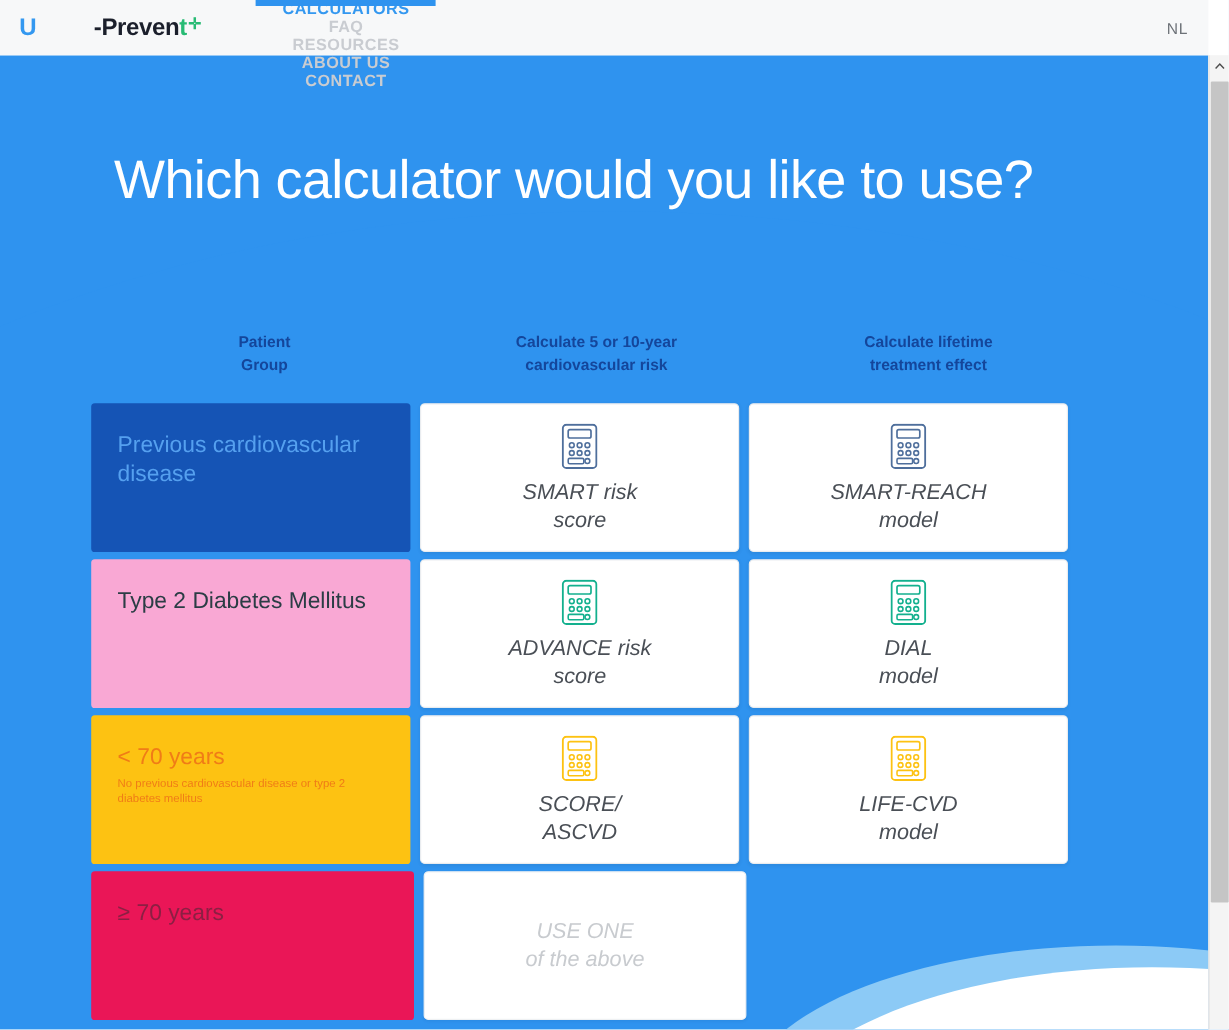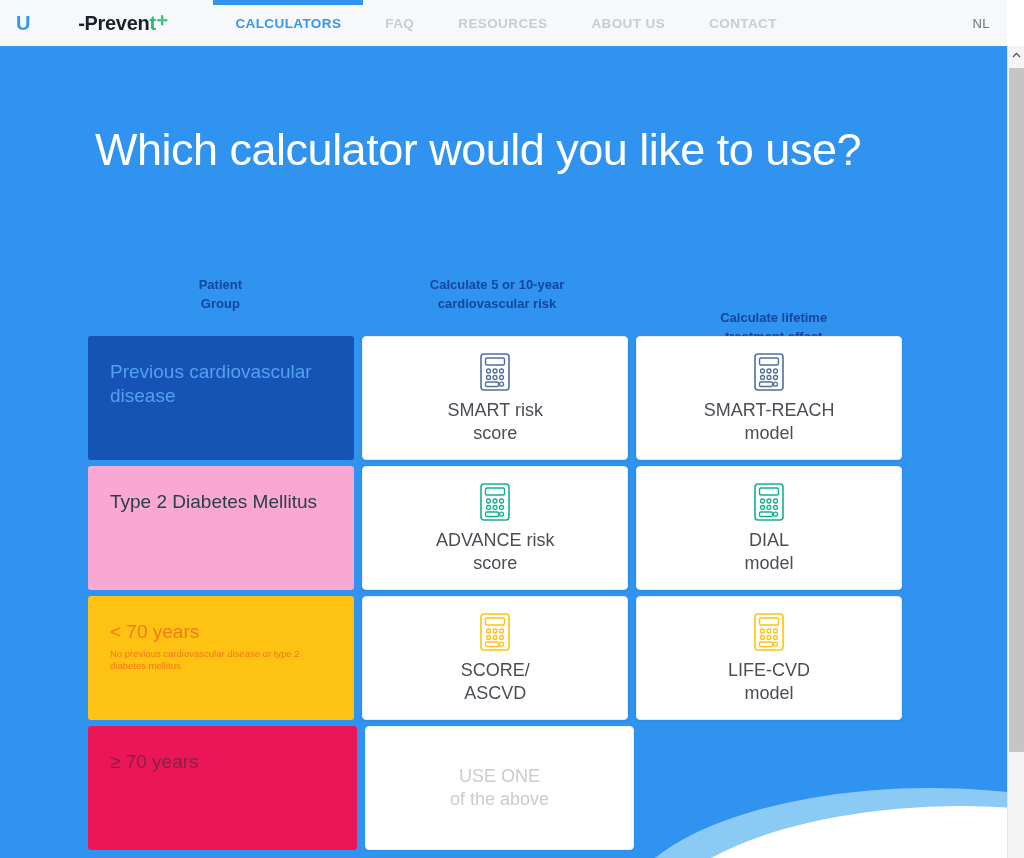"CALCULATORS" .nav { flex-direction: none -> column }
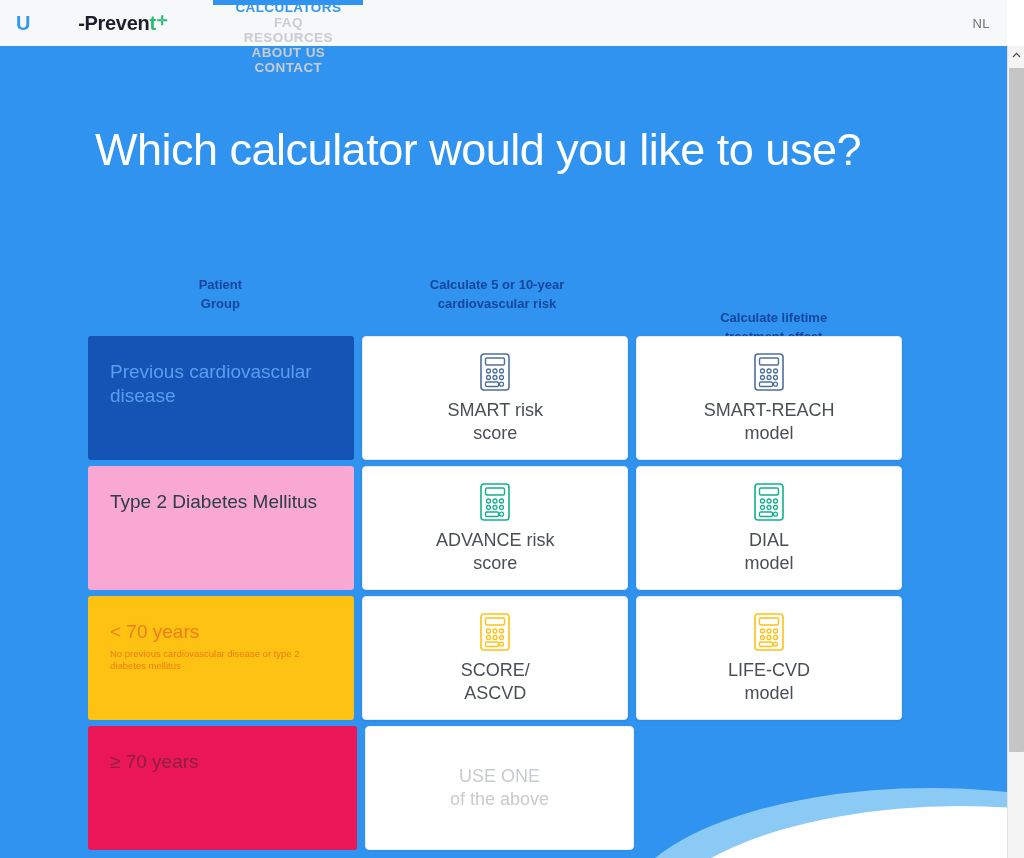"Calculate lifetime" .col-head:last-child { margin-top: 33px -> none }
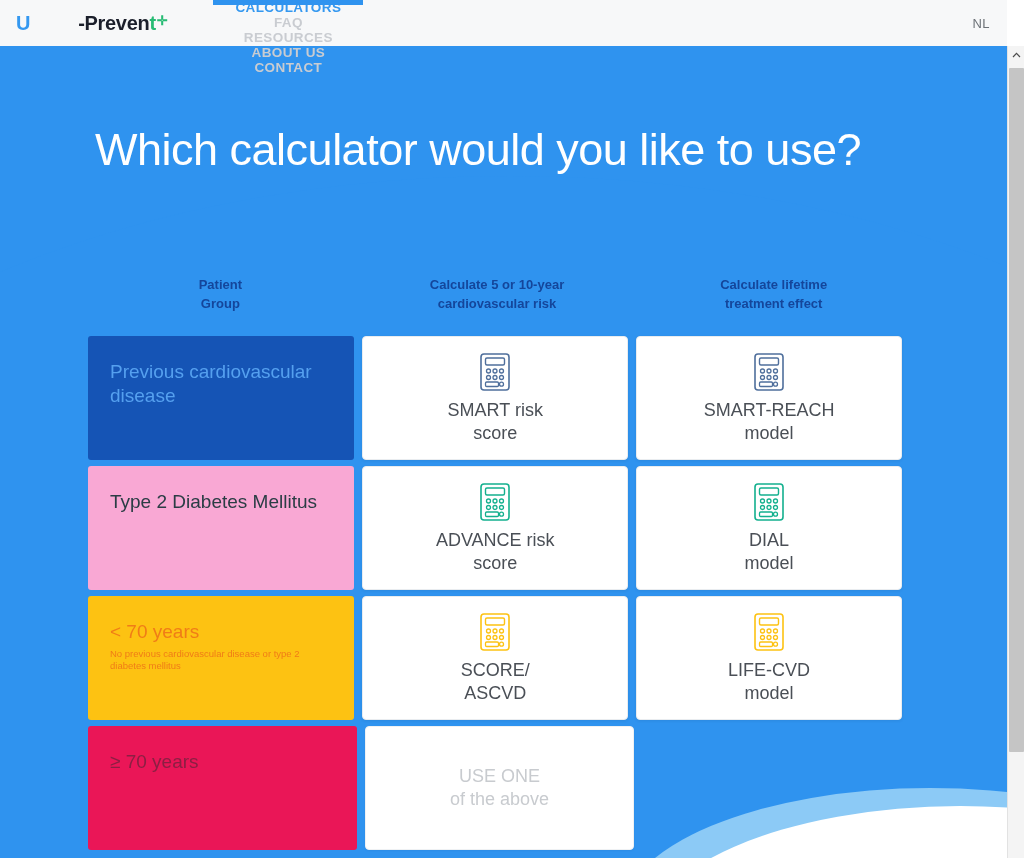"Previous cardiovascular disease" .grid { left: 88px -> 76px }
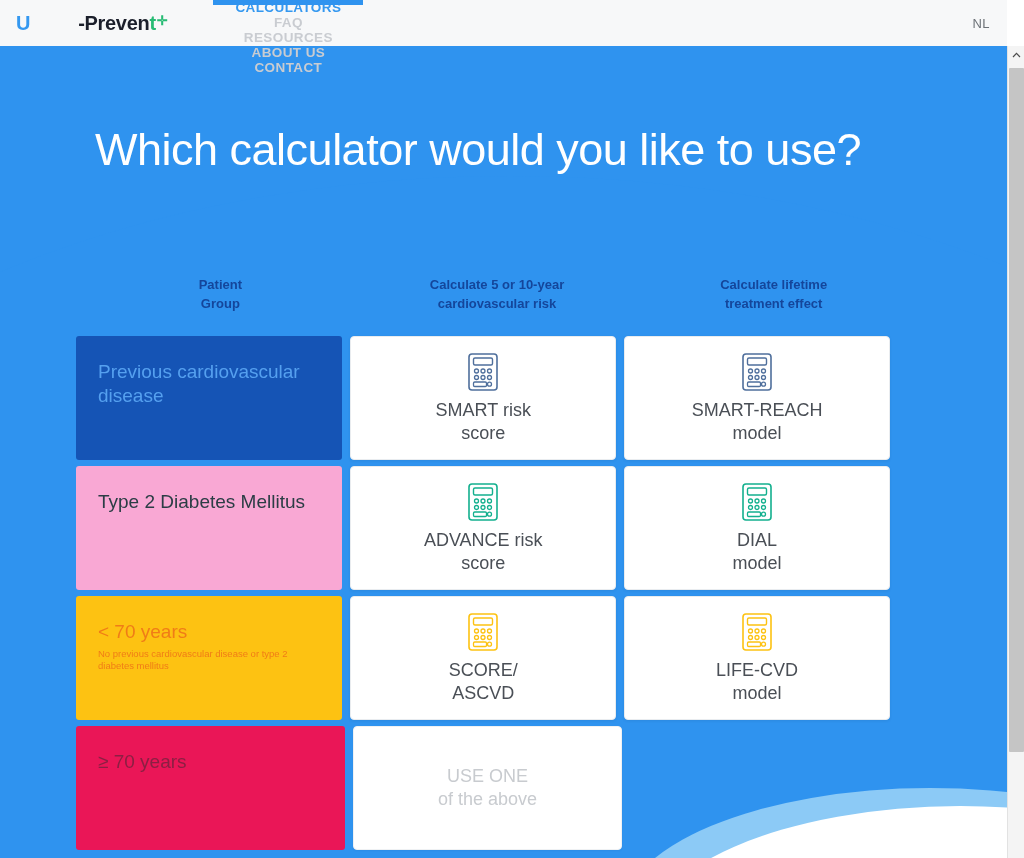"SMART risk" .calc-label { font-style: none -> italic }
